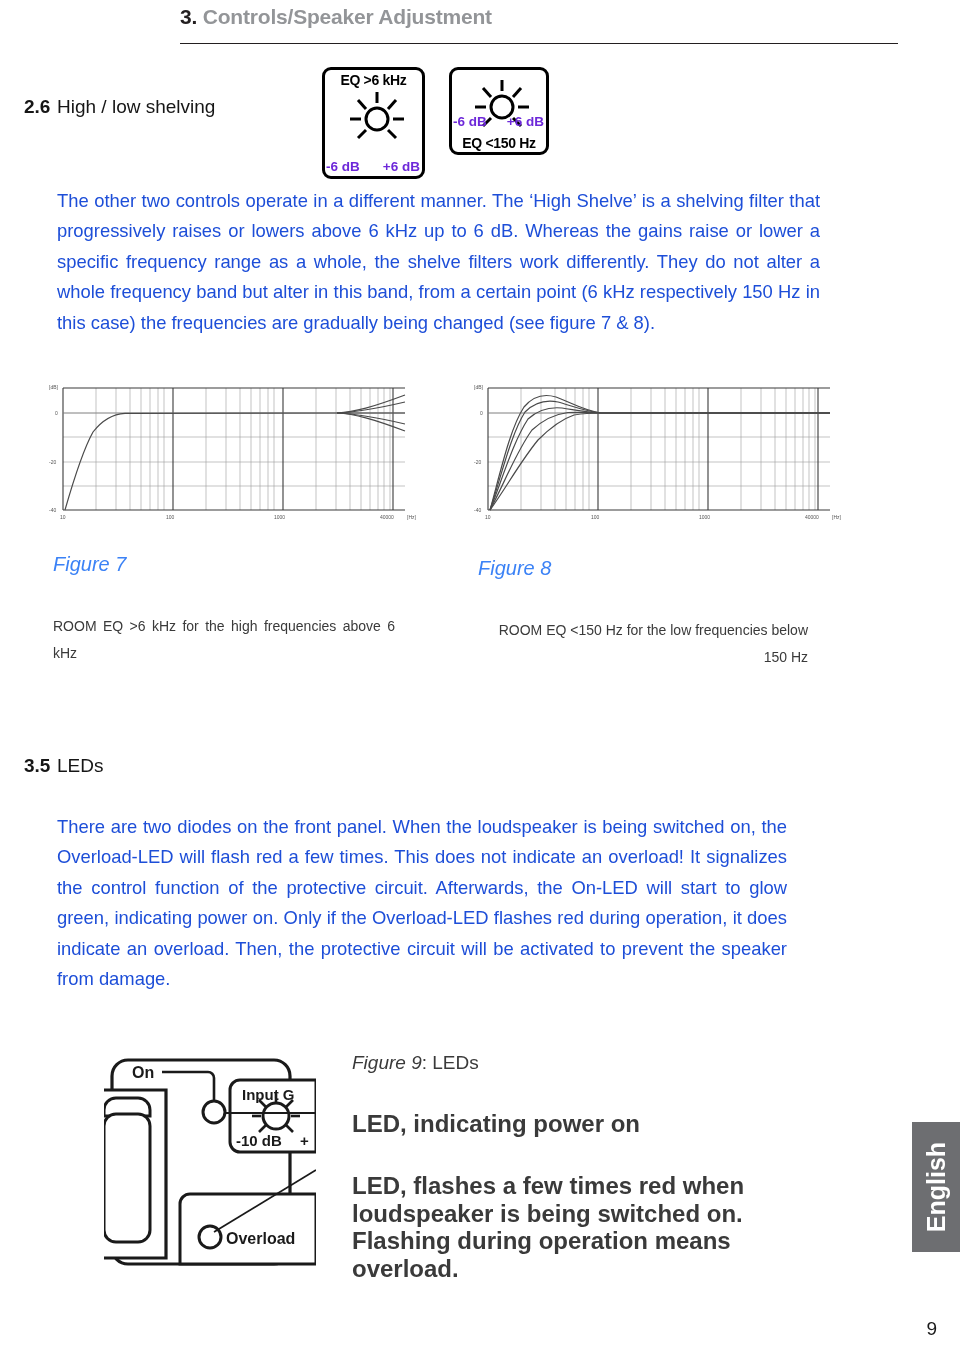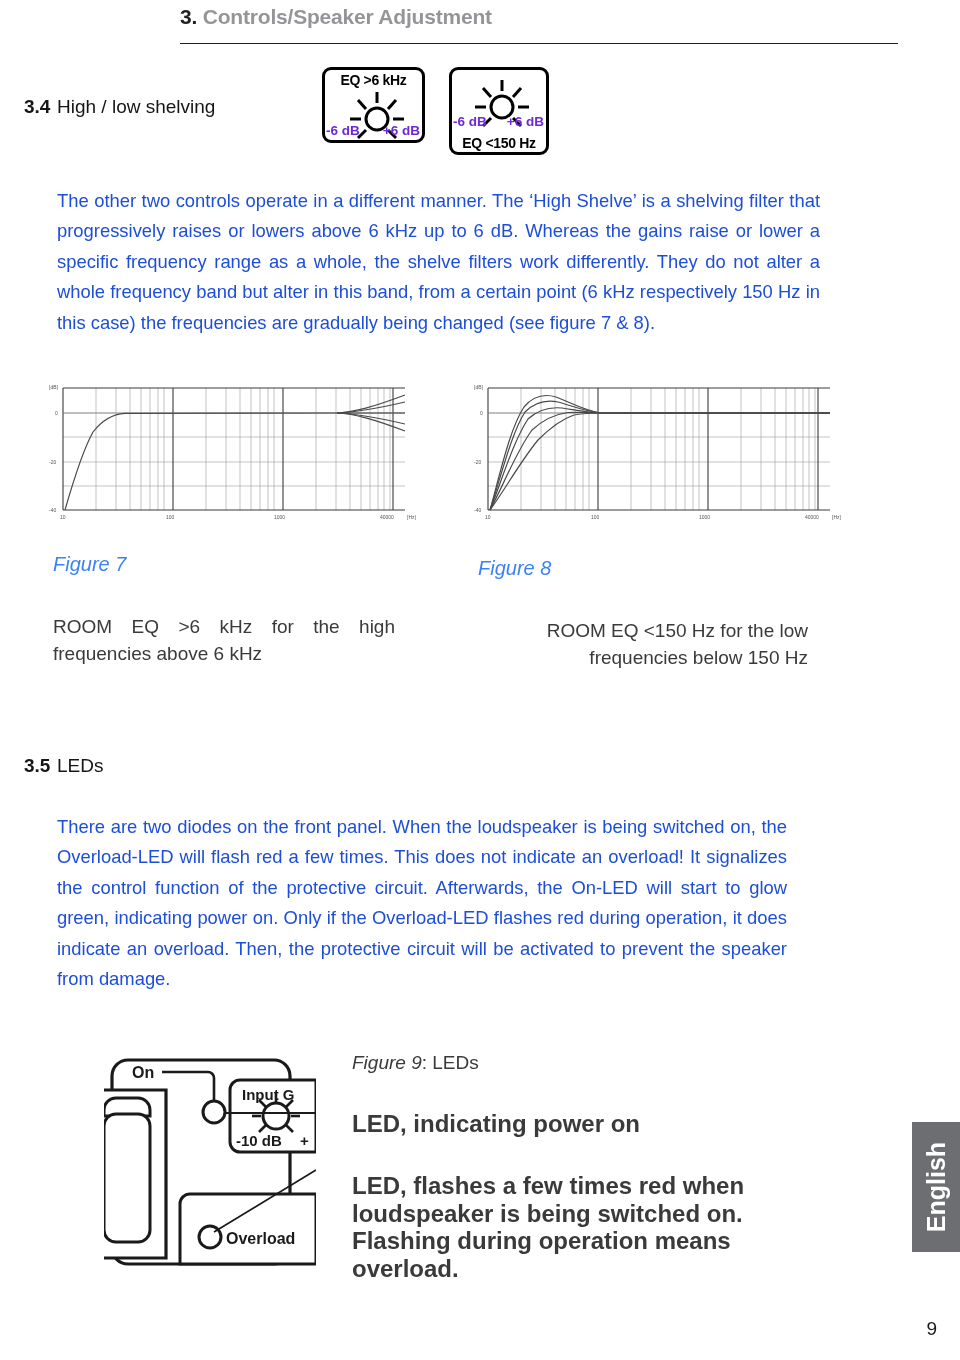"EQ >6 kHz" #knob-high { height: 76px -> 112px }
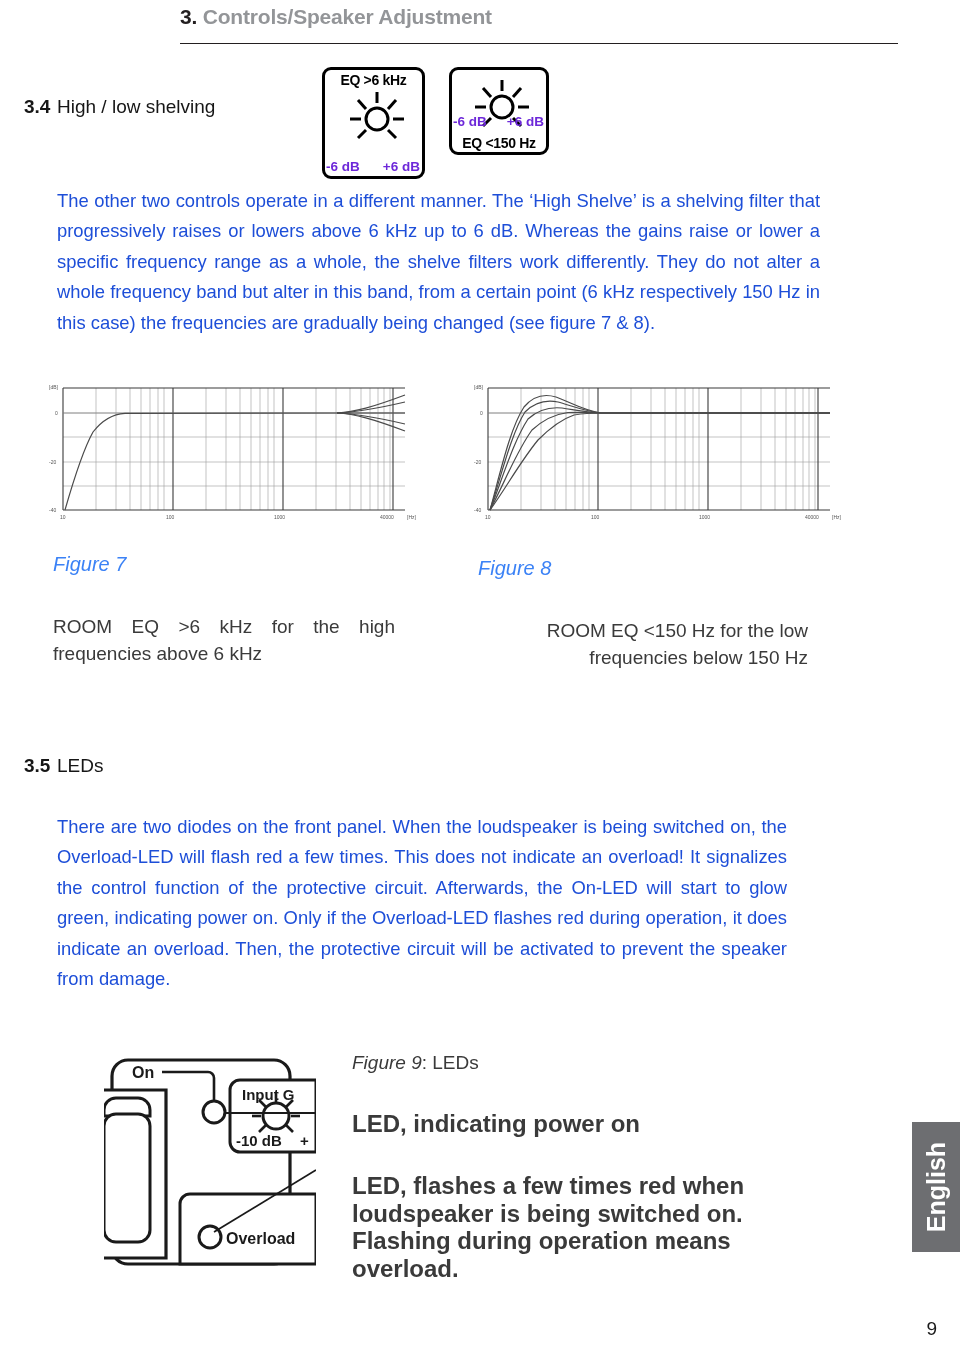"3.4" div.sec-num { text: 3.4 -> 2.6 }
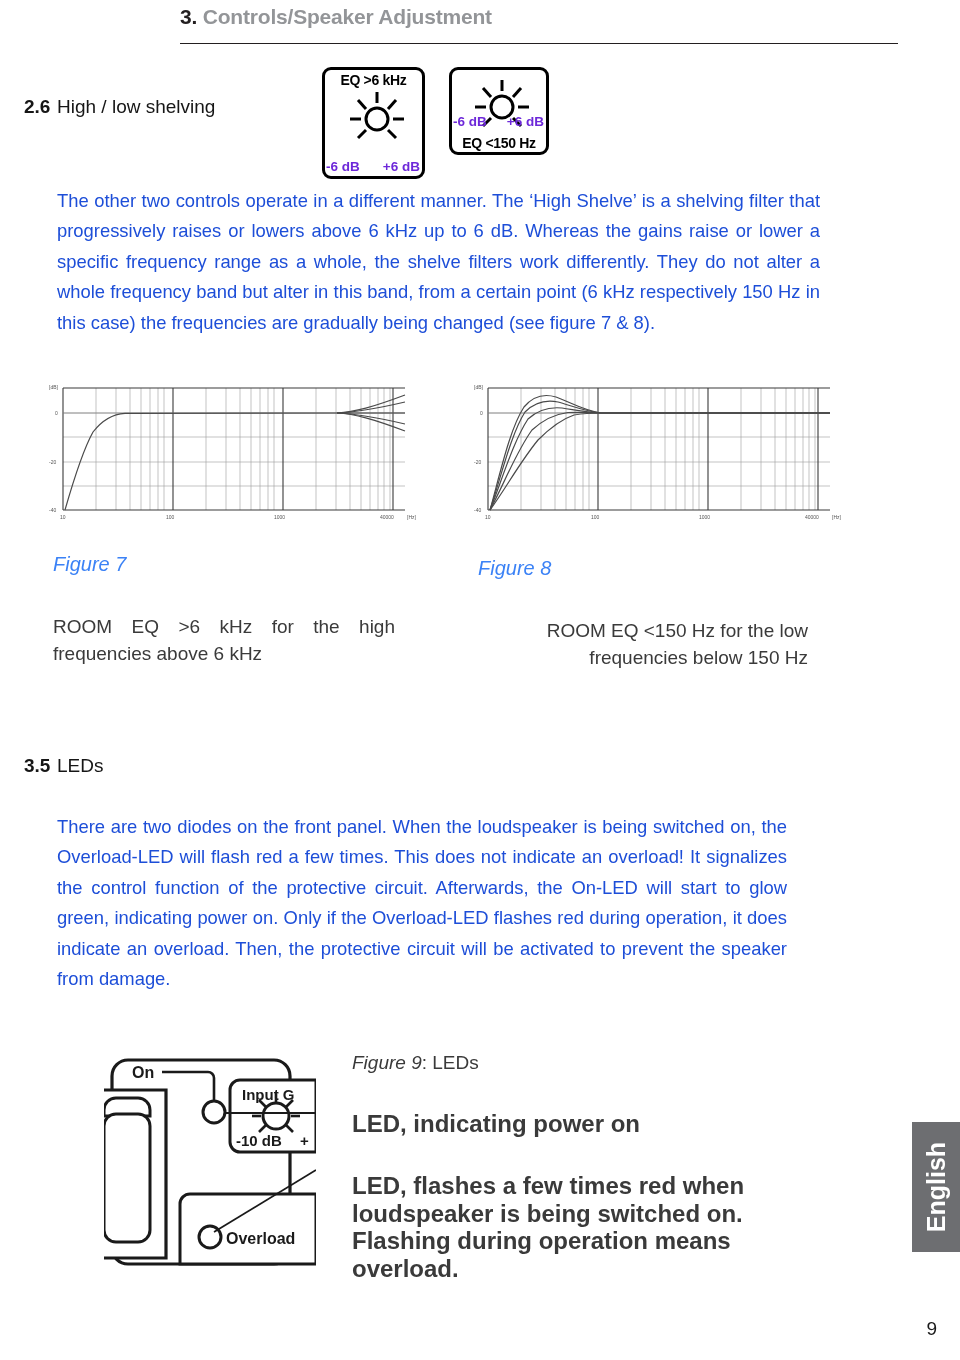"ROOM EQ >6 kHz for" .fig-desc { font-size: 19px -> 14px }
